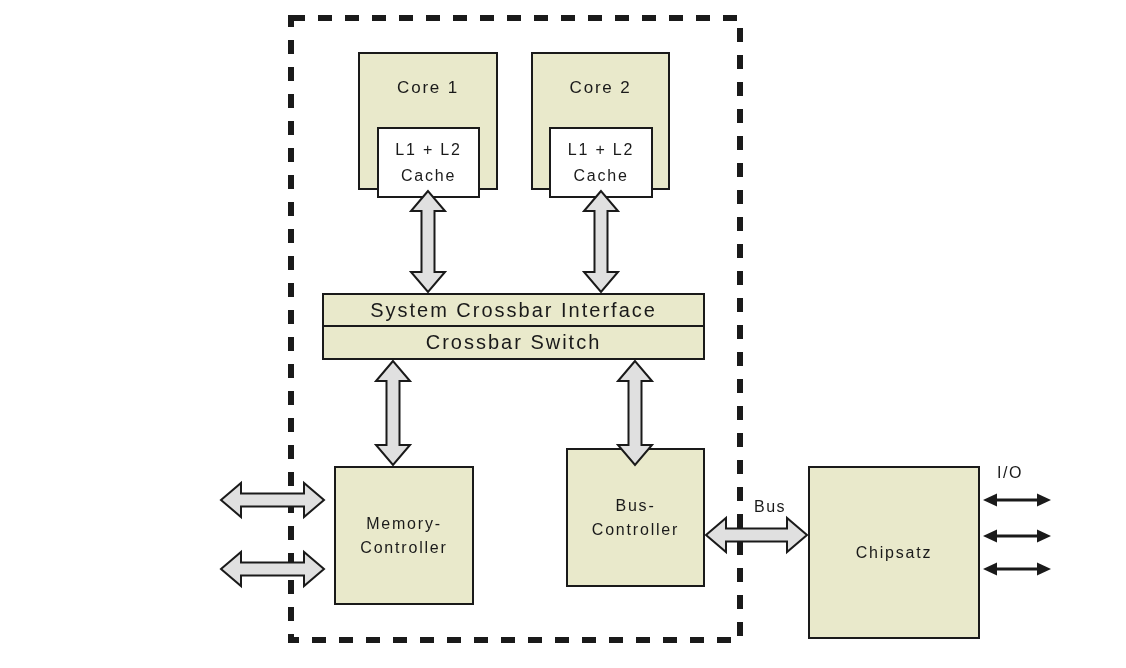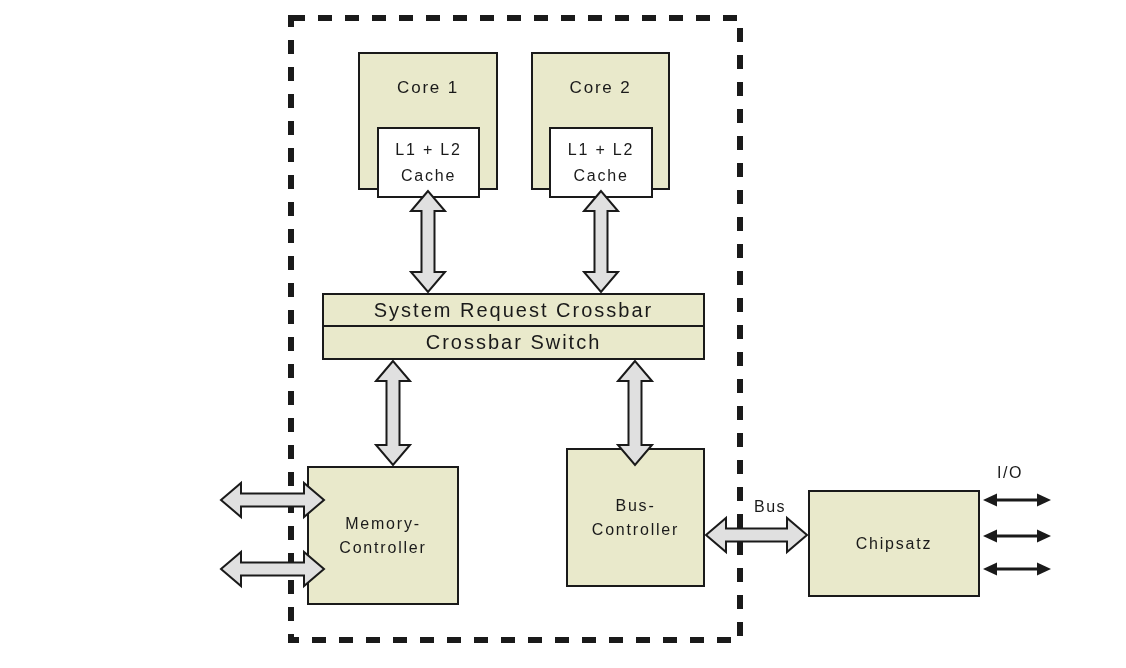"System Request Crossbar" span { text: Request Crossbar -> Crossbar Interface }
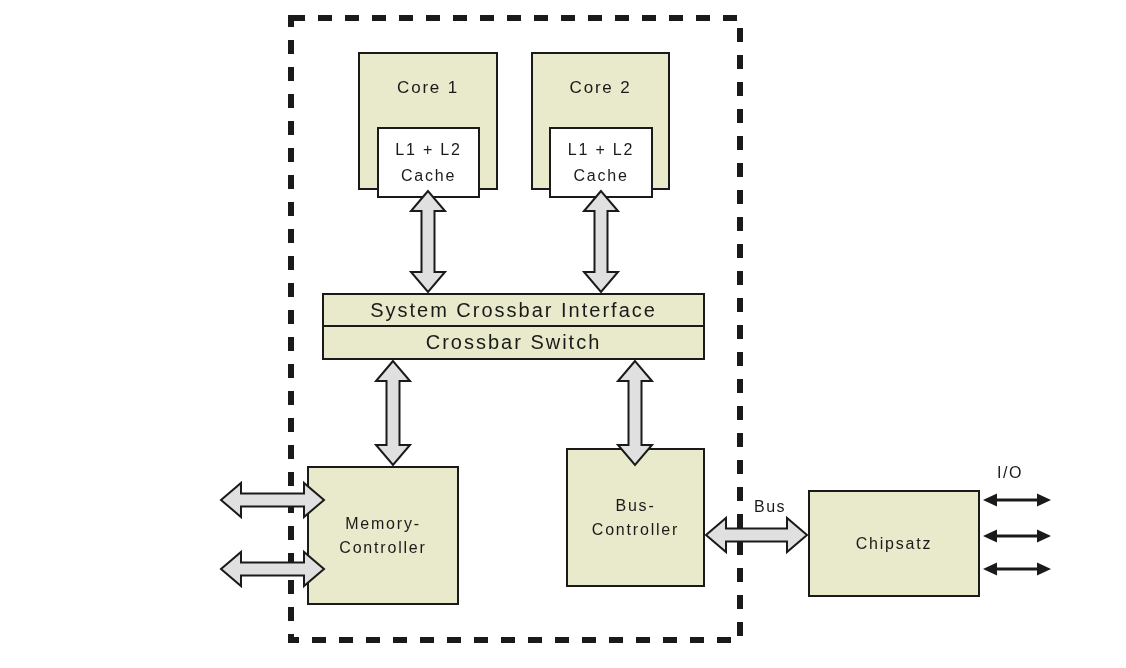"Memory-" div.box { left: 307px -> 334px; width: 152px -> 140px }
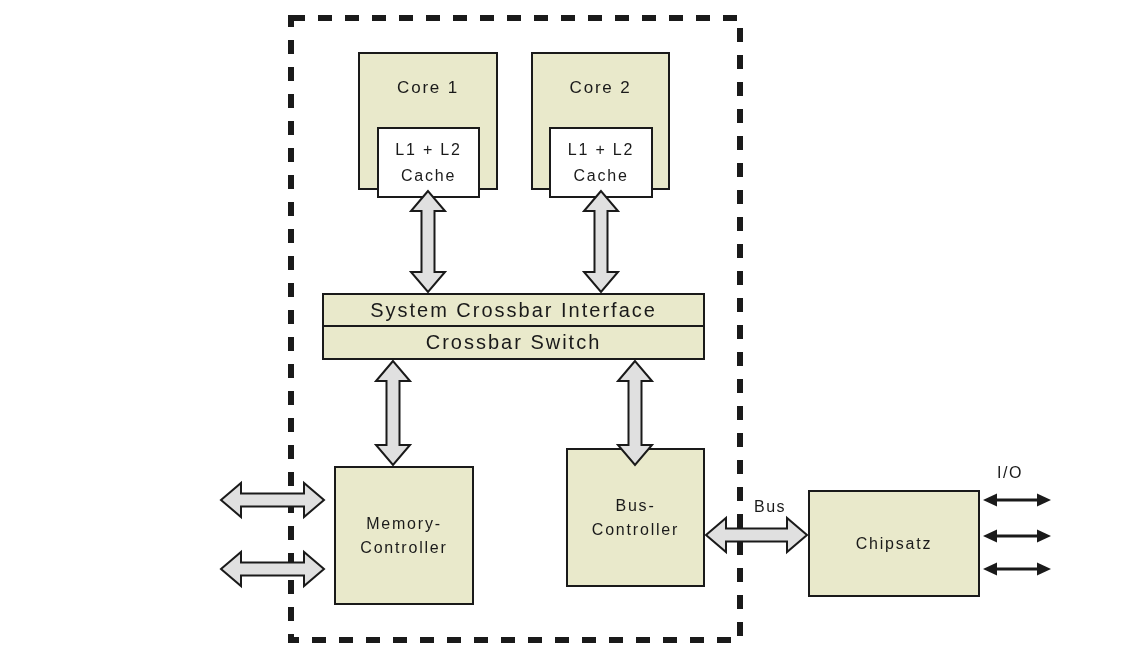"Chipsatz" div.box { height: 107px -> 173px; top: 490px -> 466px }
